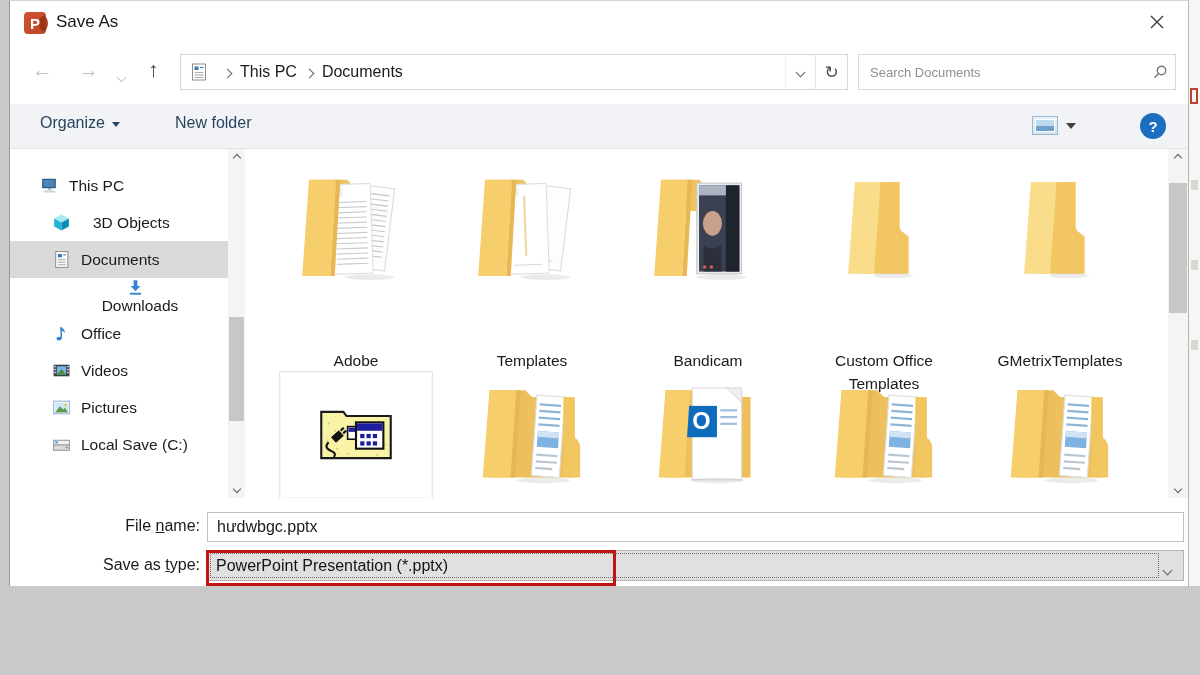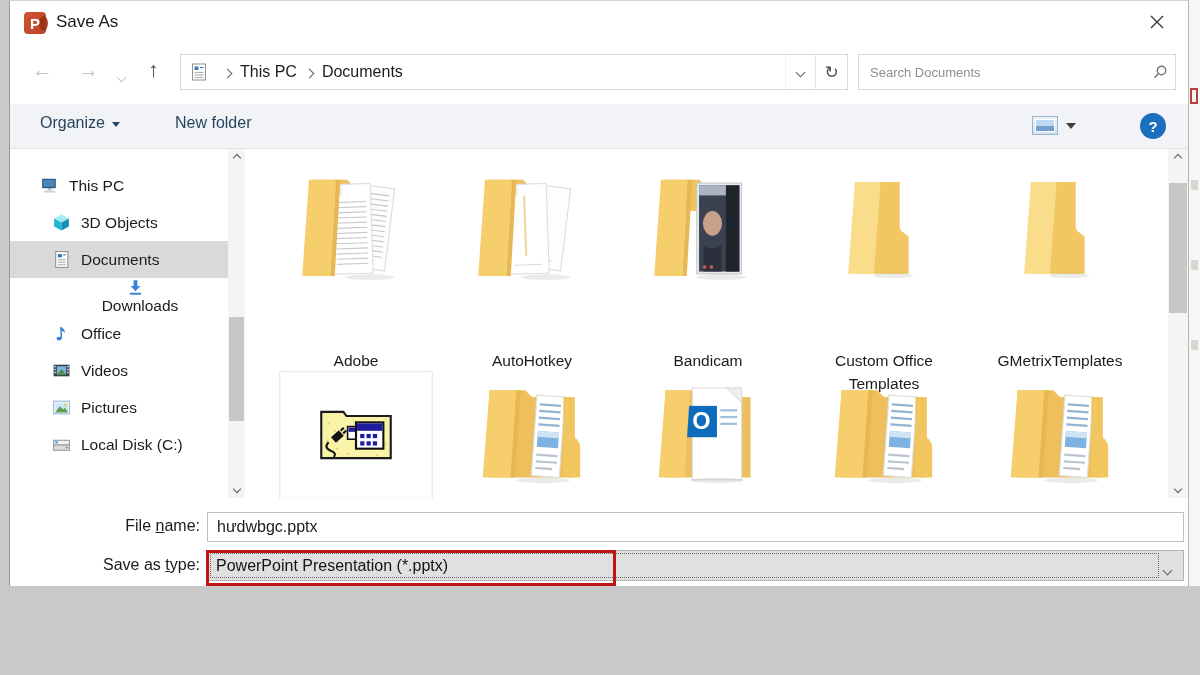"3D Objects" div.side-item { gap: none -> 12px }
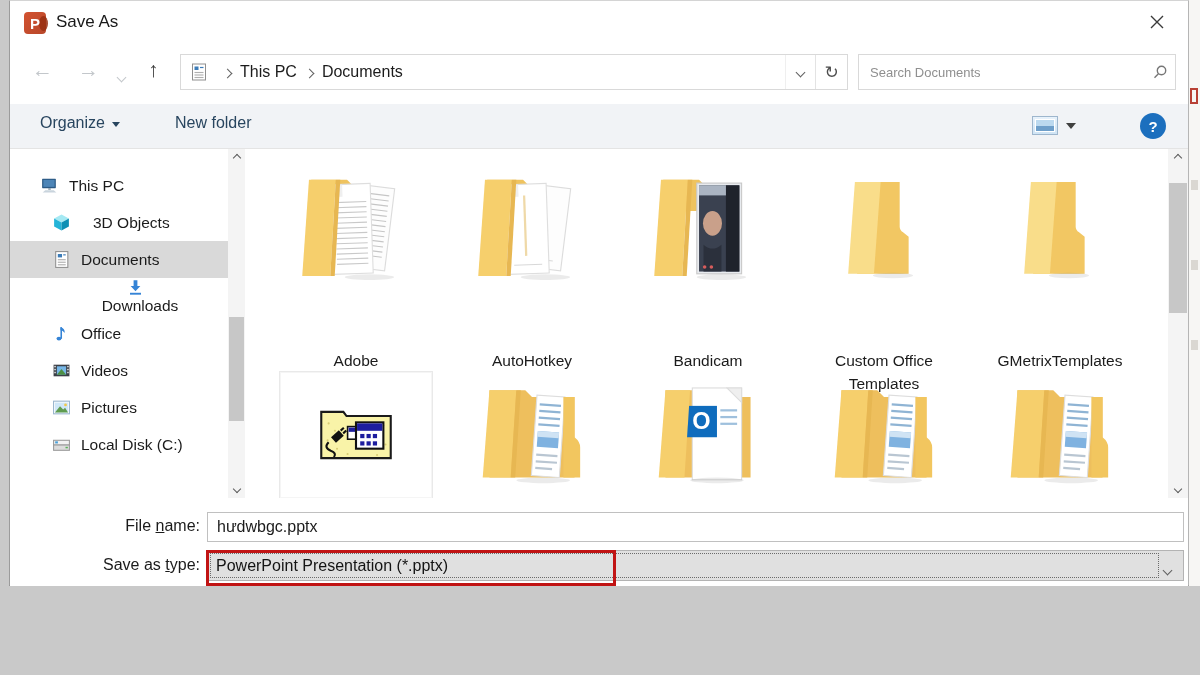"AutoHotkey" div.flabel { text: AutoHotkey -> Templates }
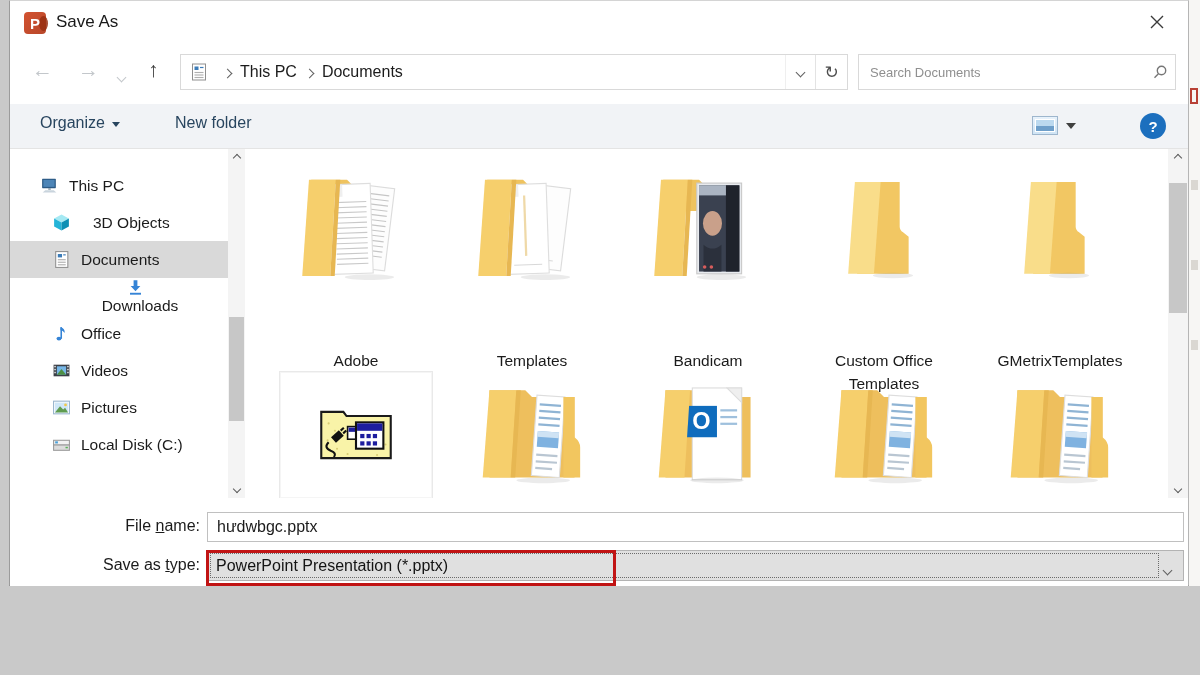"Local Disk (C:)" span.side-label { text: Disk -> Save }
